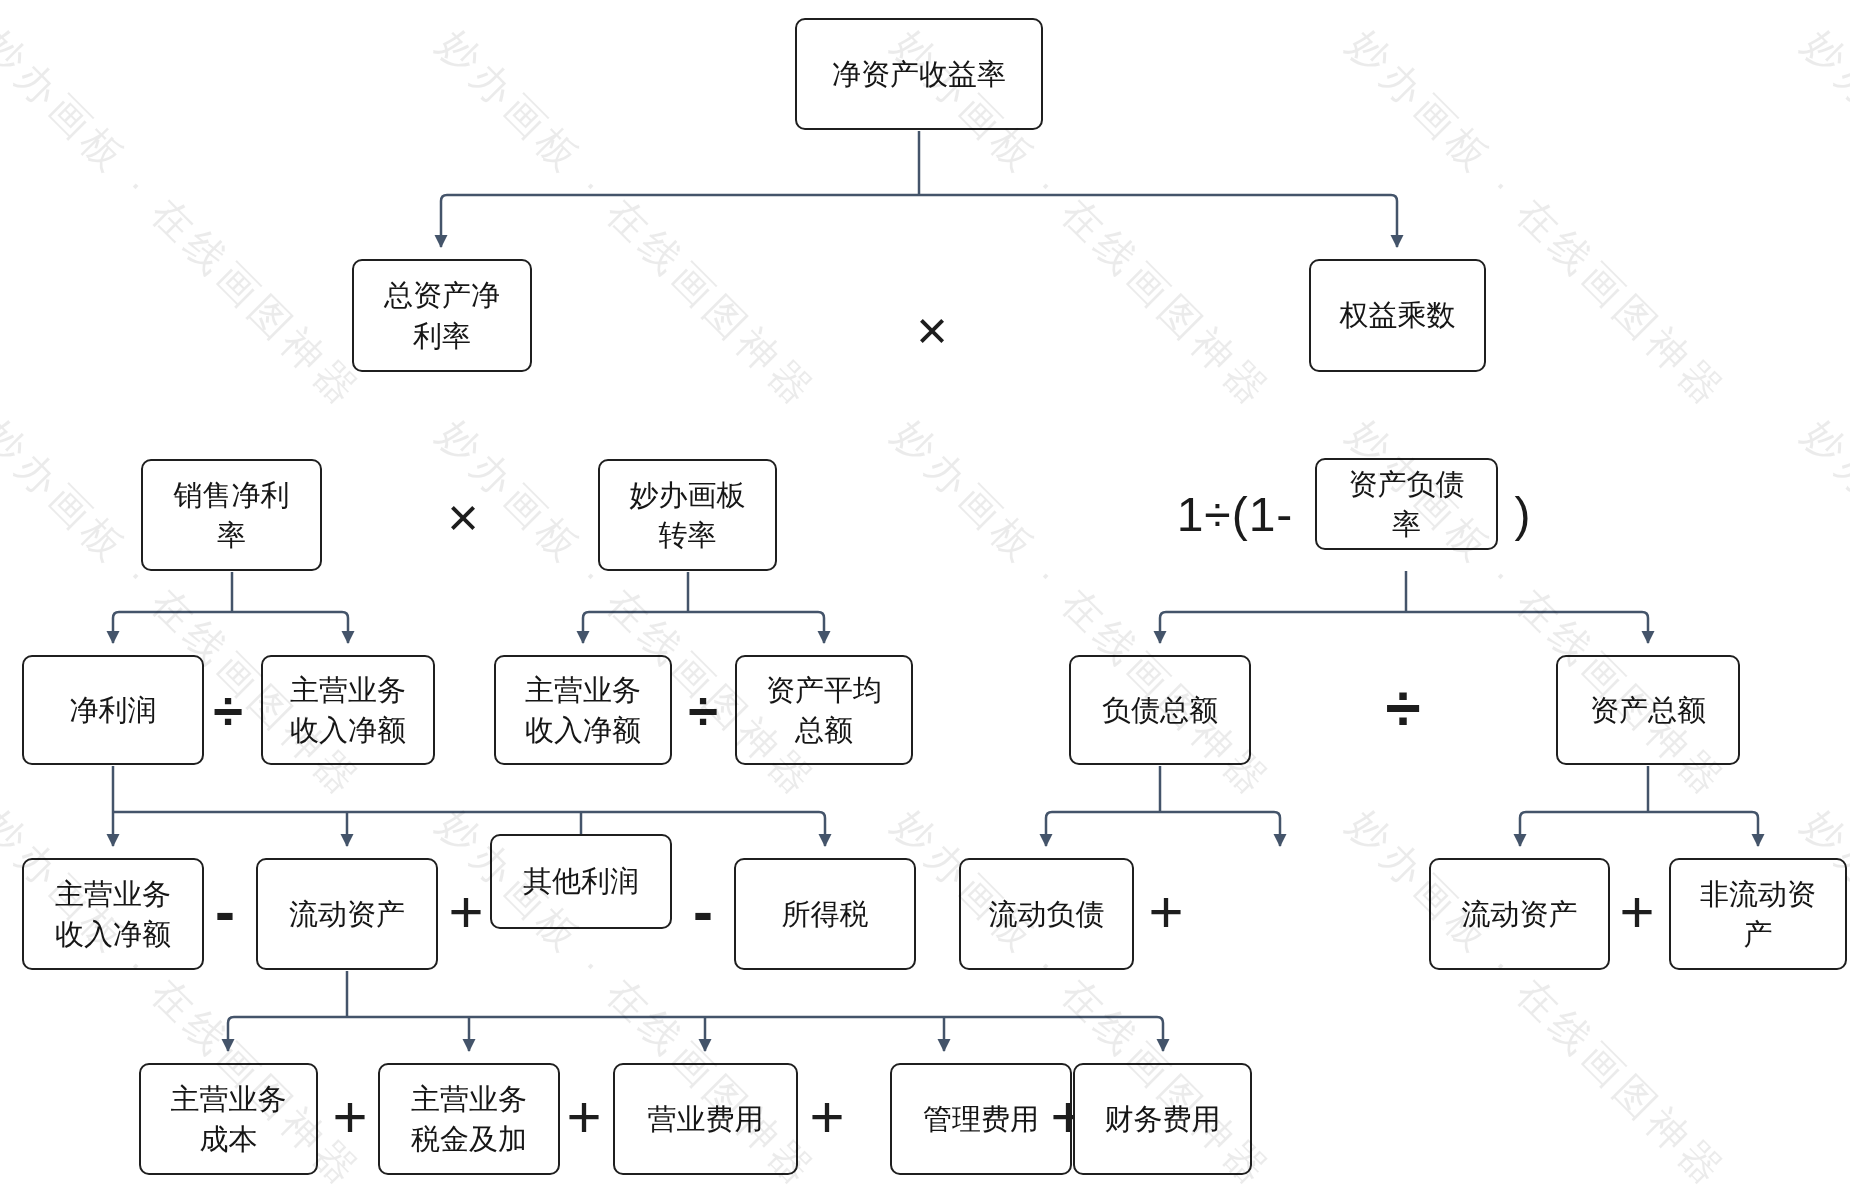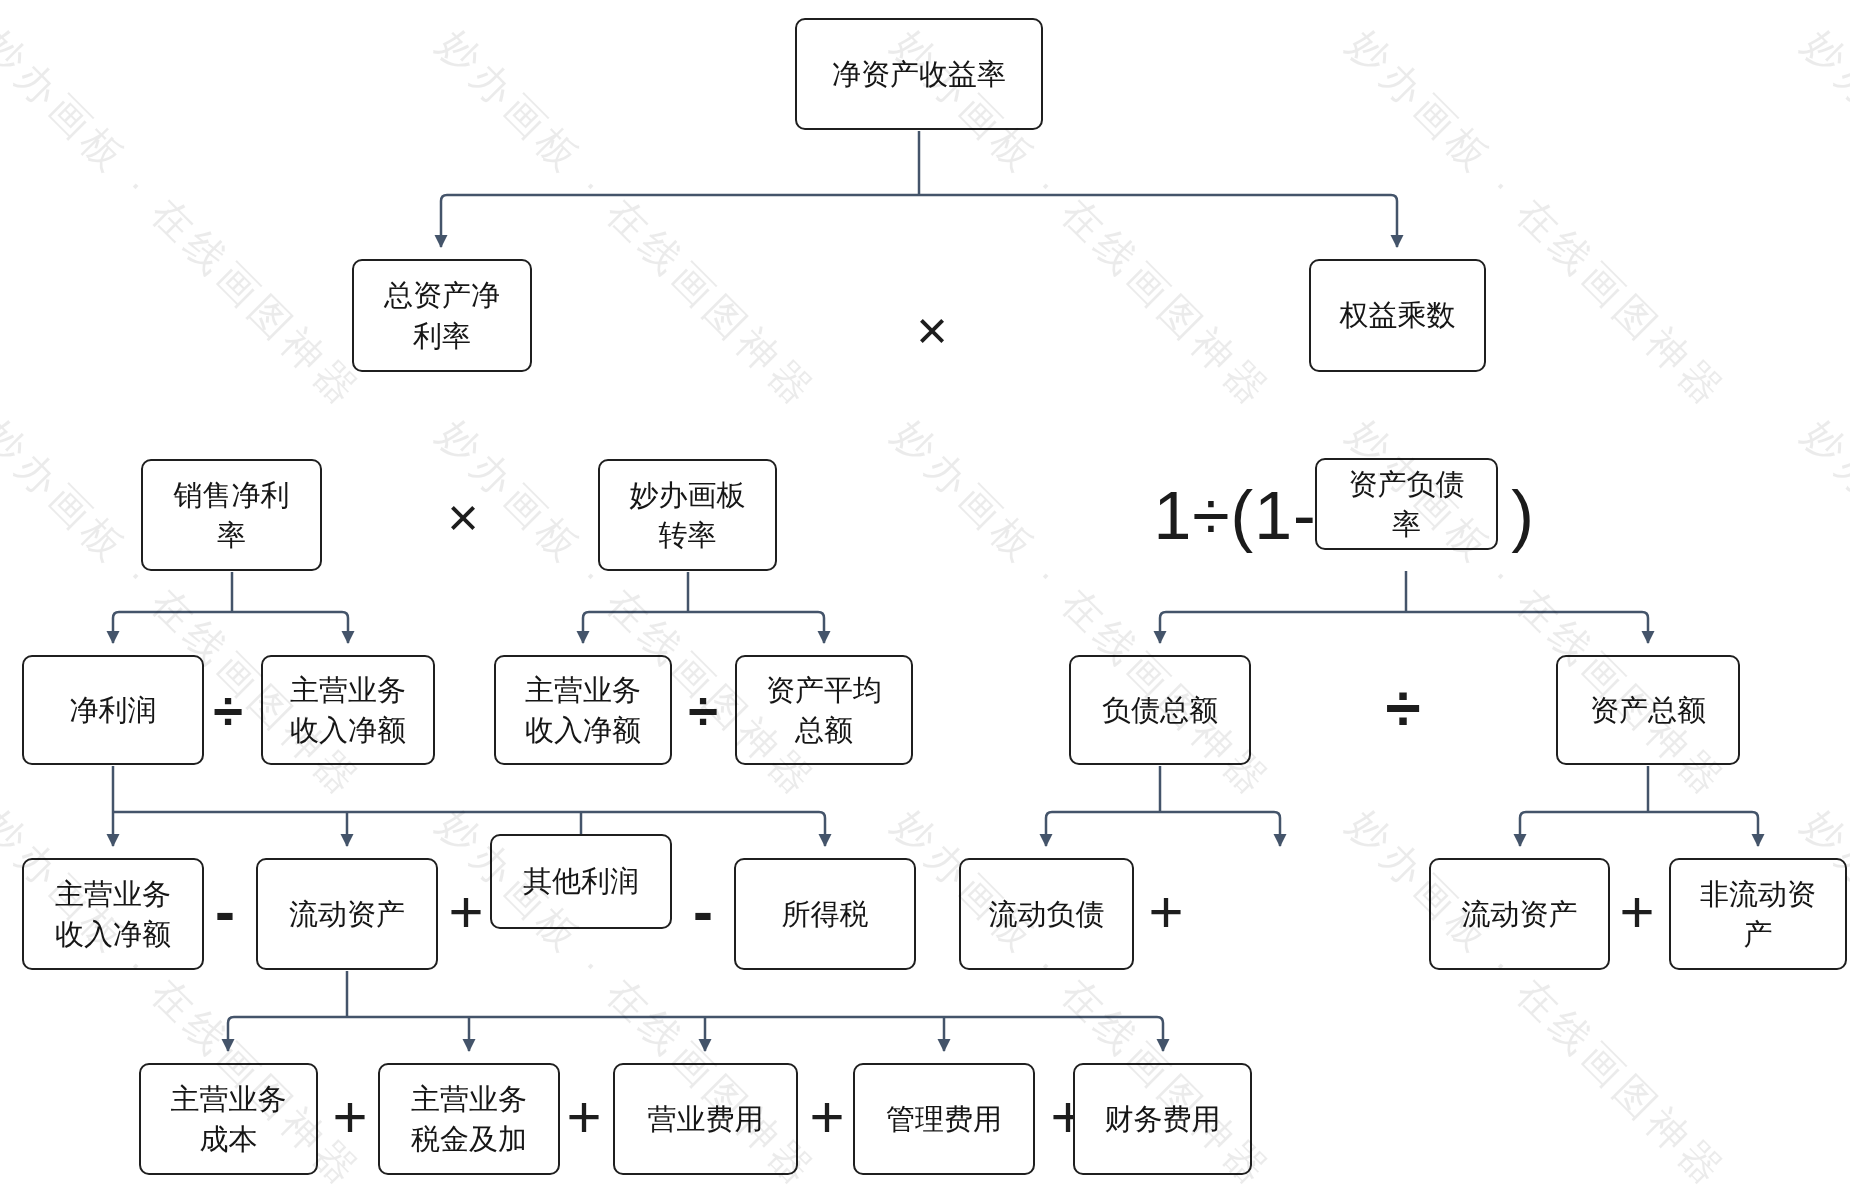"1÷(1-" .op-formula { font-size: 68px -> 48px }
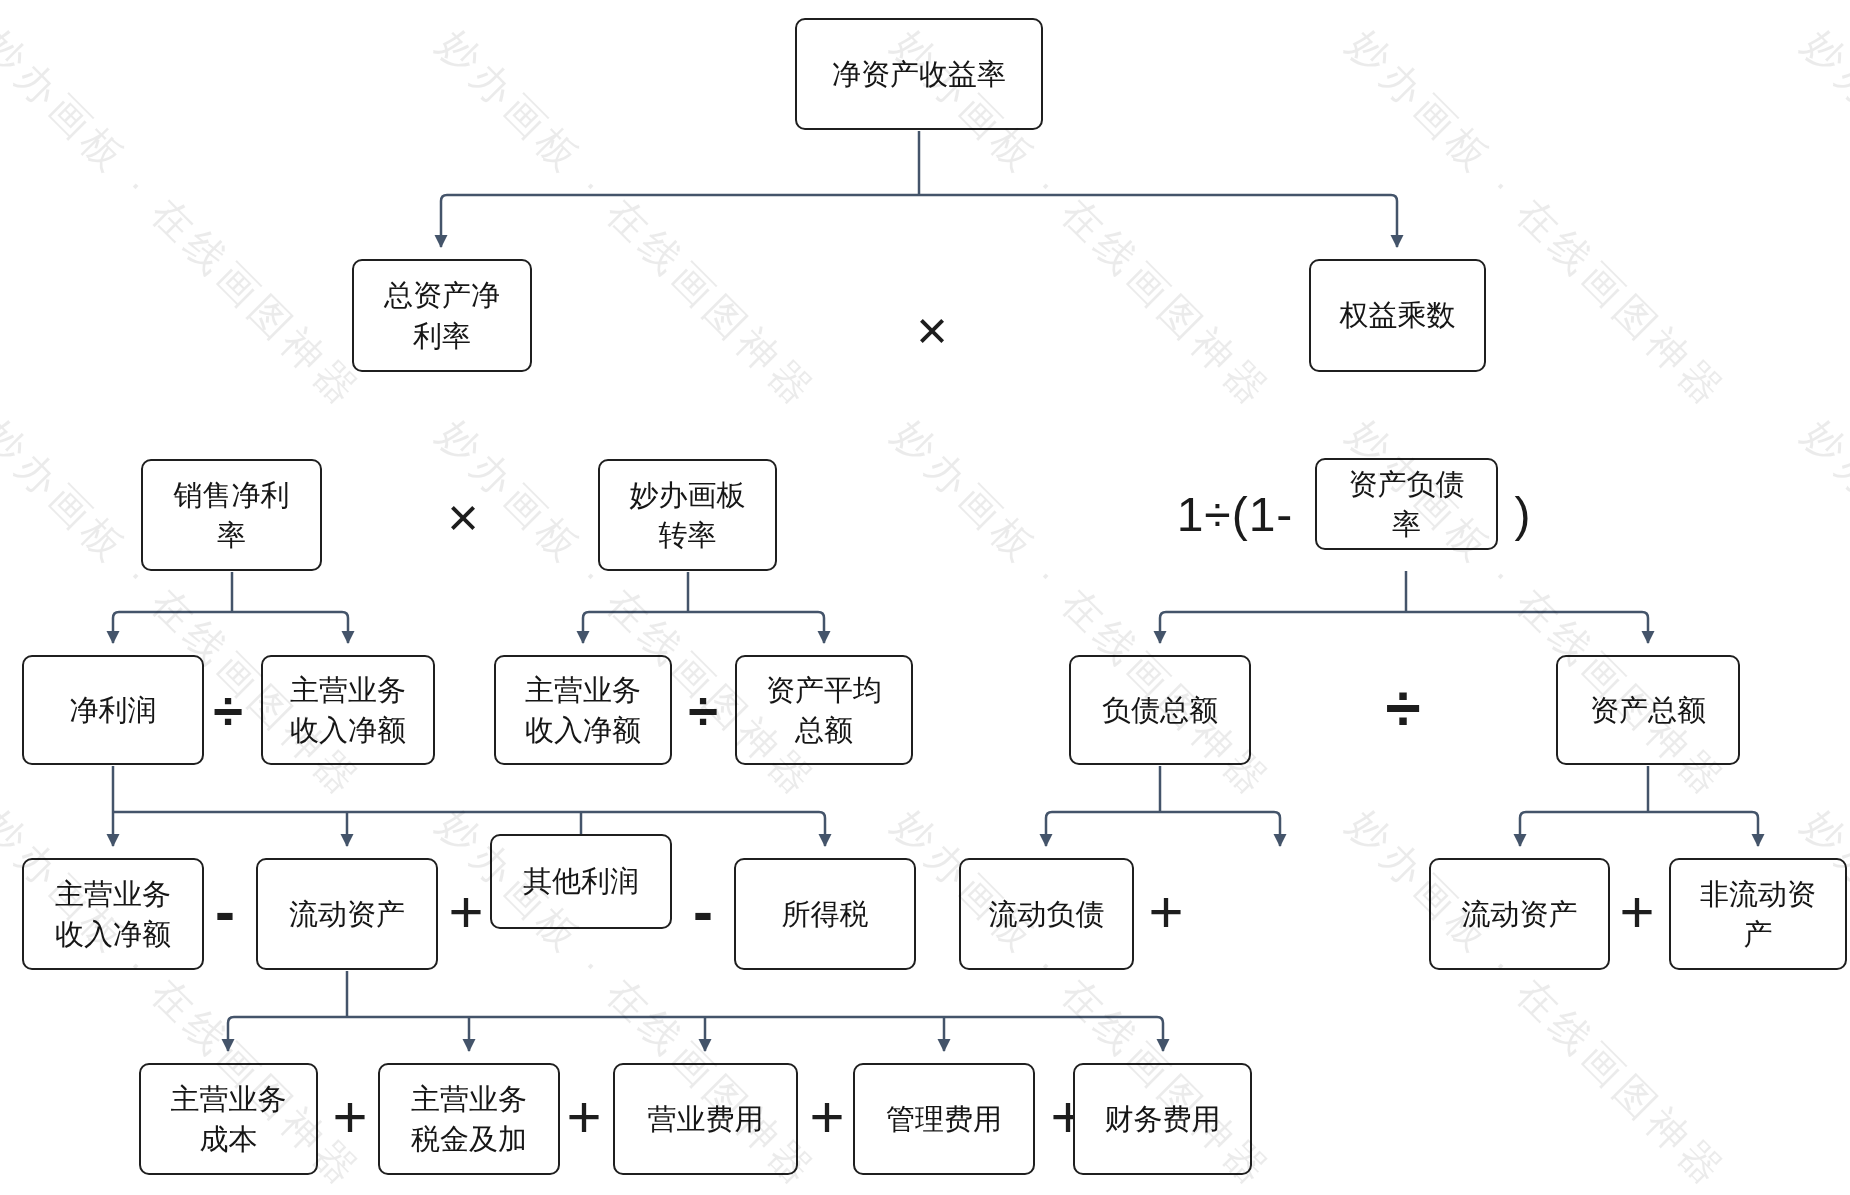"管理费用" div.node { left: 853px -> 890px }
